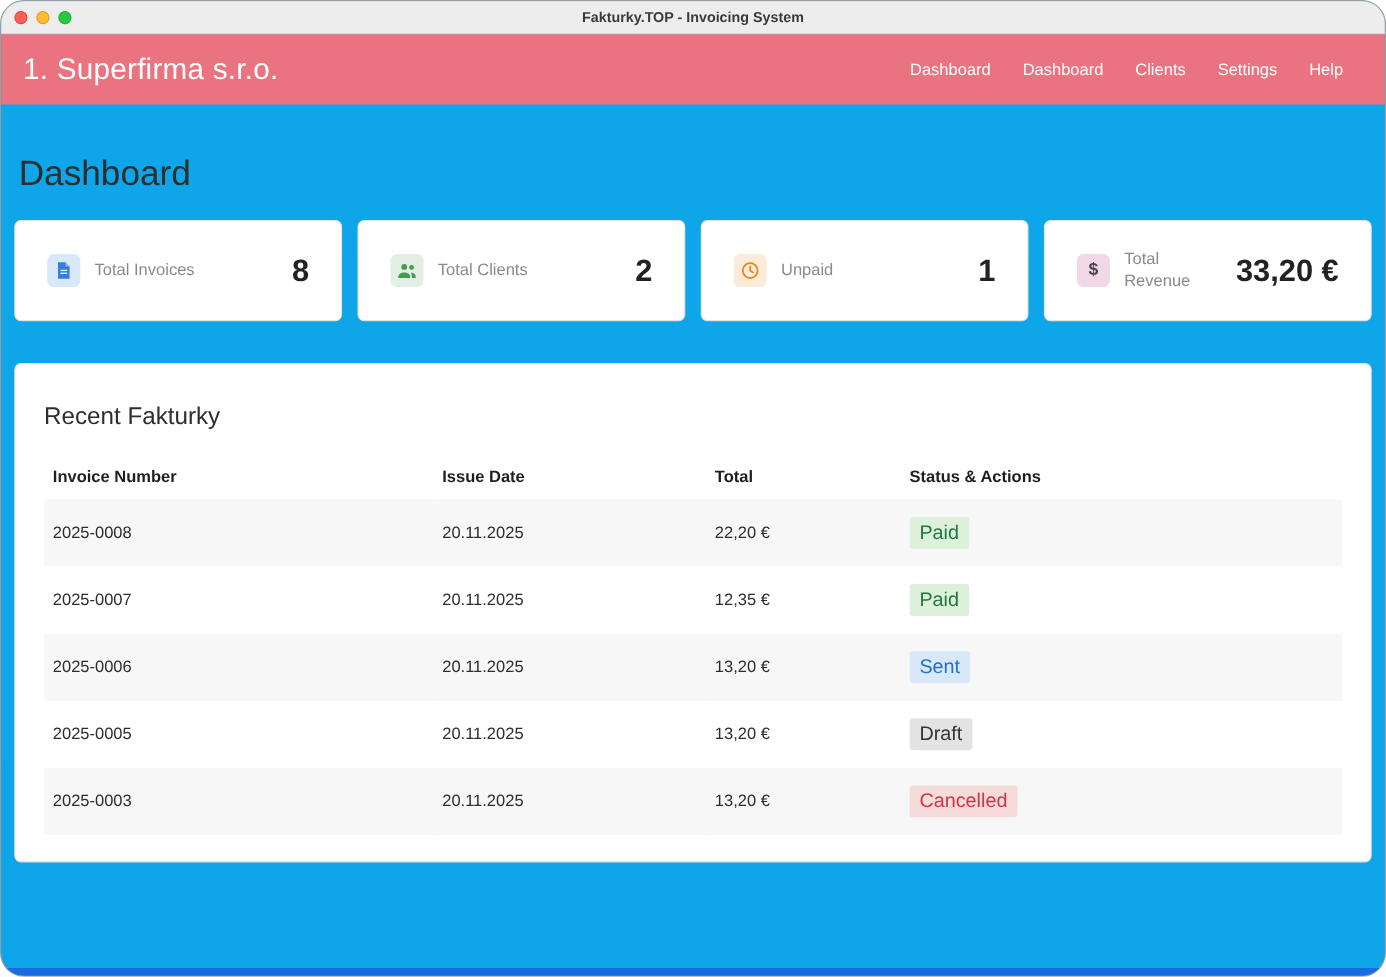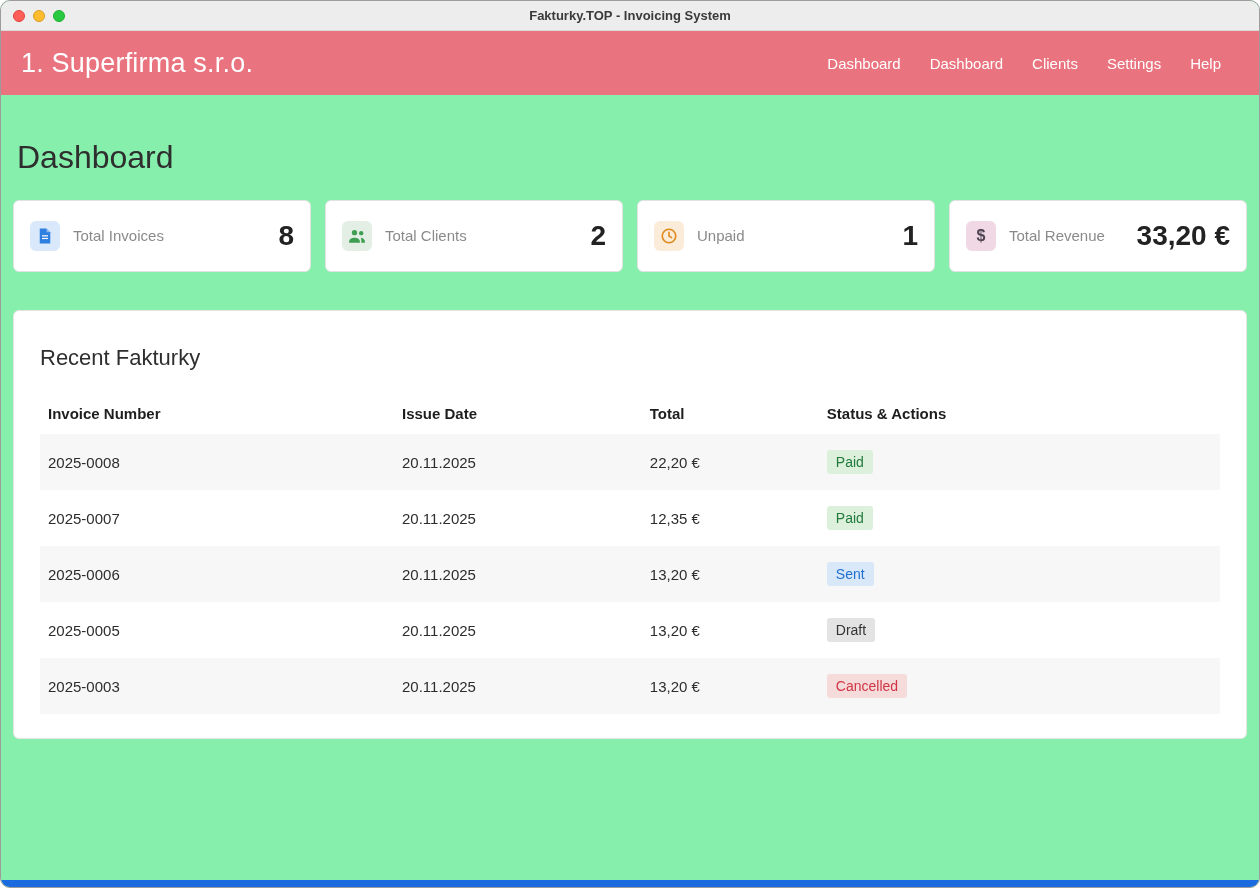"Fakturky.TOP - Invoicing System" .window { background: #86efac -> #0ea5e9; border-radius: 10px -> 22px }
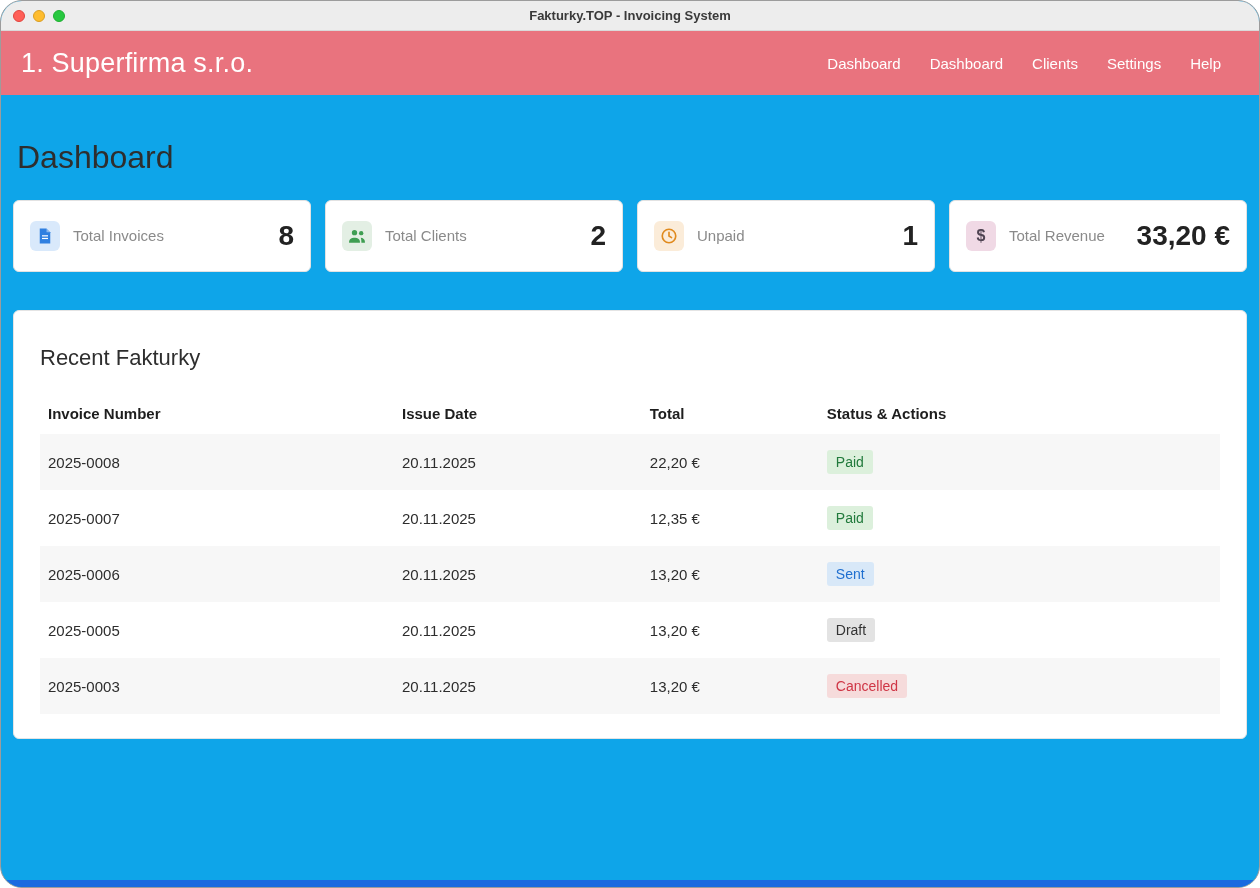"Total Invoices" .stat-card { height: 72px -> 92px; padding: 0 16px -> 0 29px }
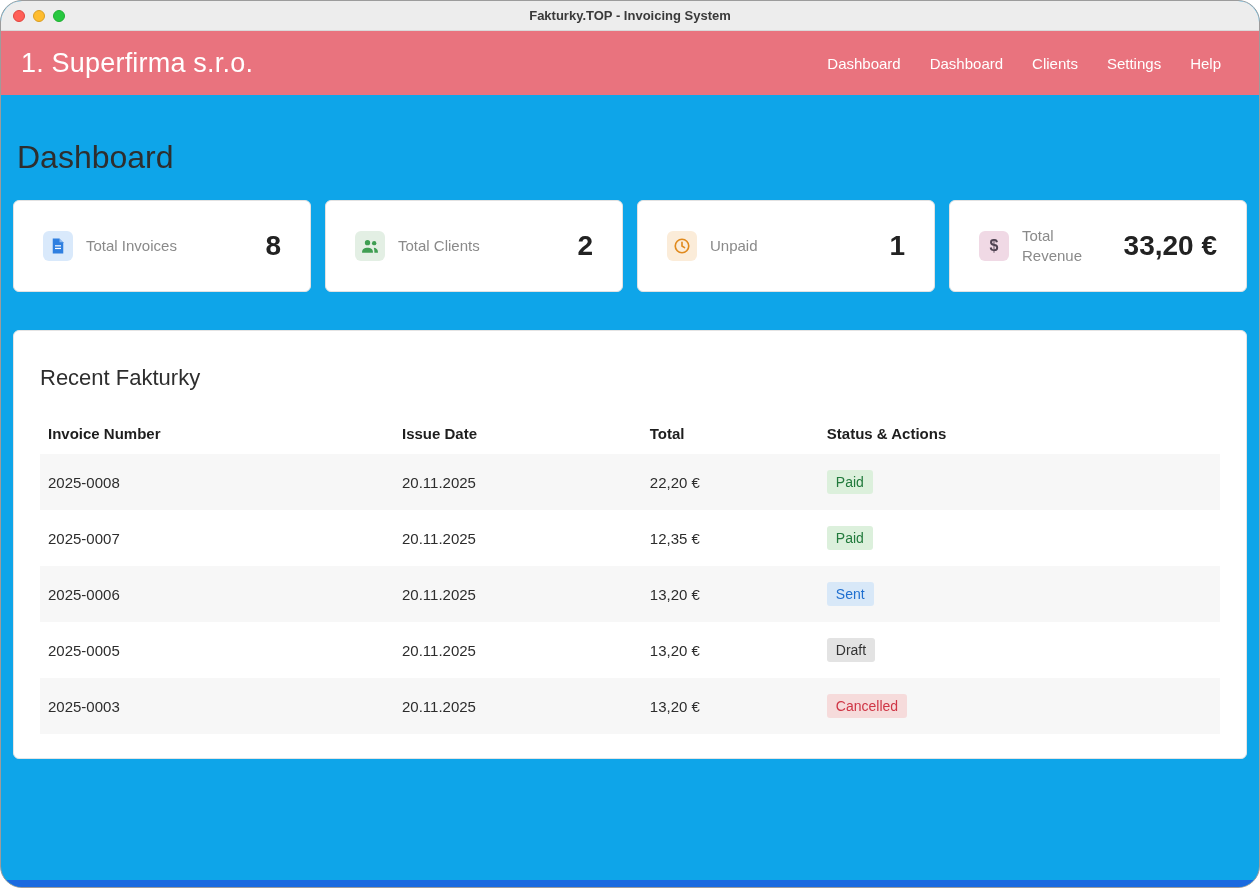"Paid" .badge { font-size: 14px -> 18px }
